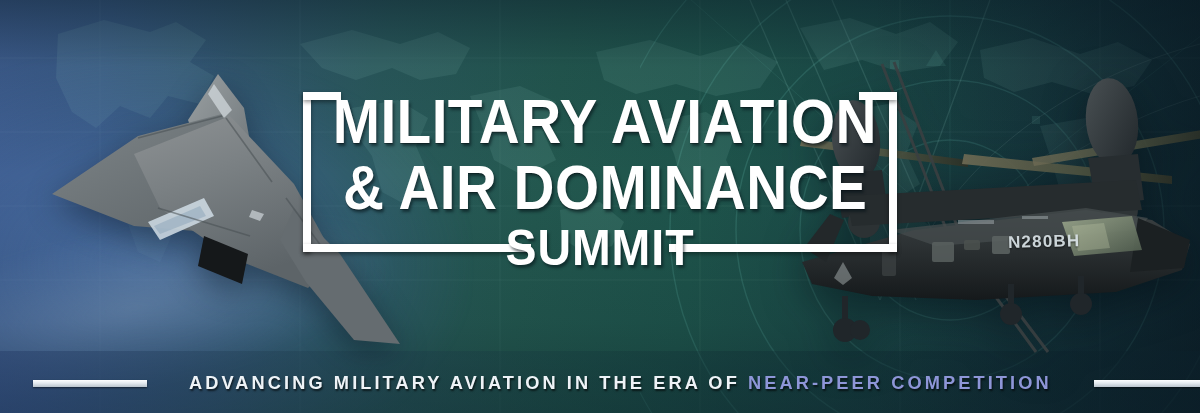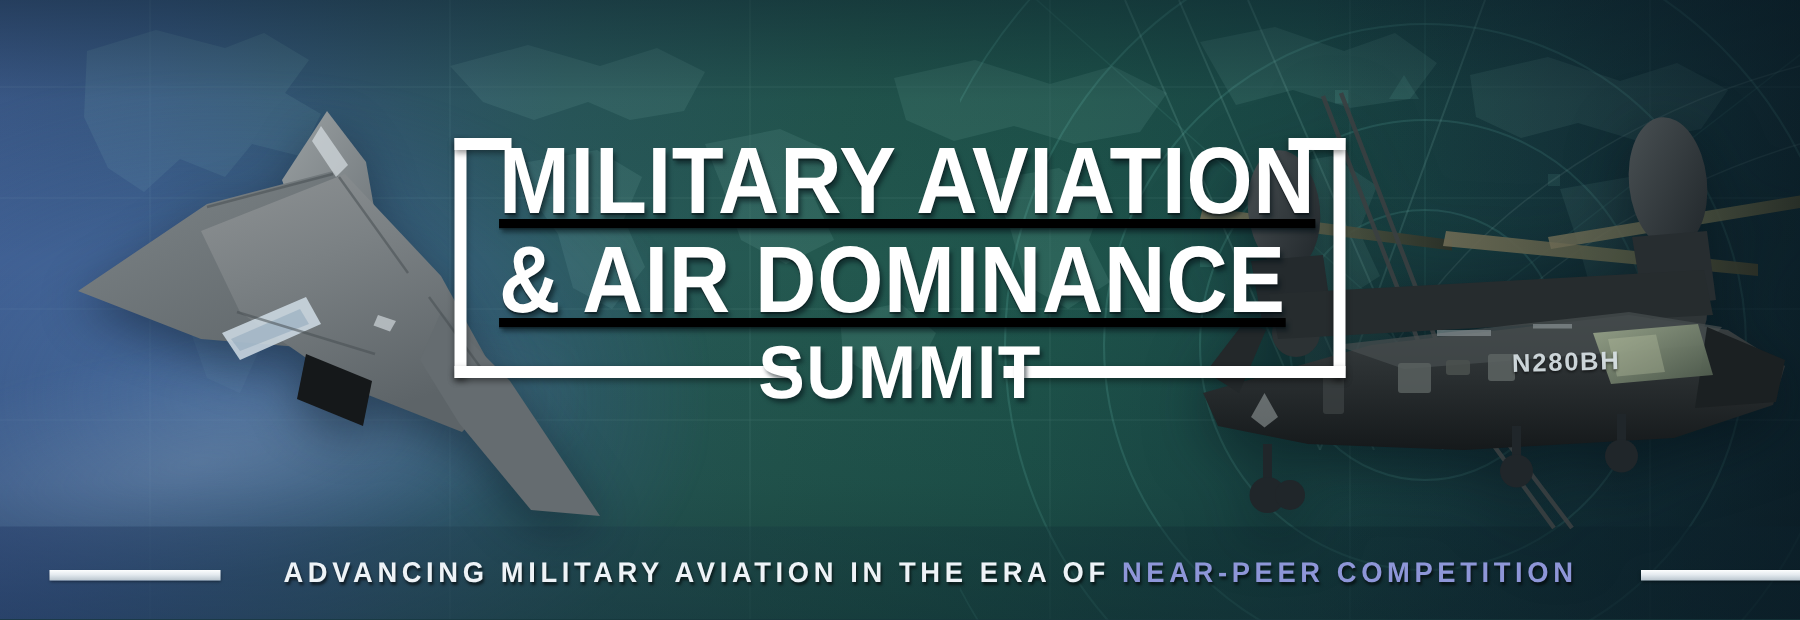"MILITARY AVIATION" .title-wrap { text-align: left -> right; text-decoration: underline -> none }
